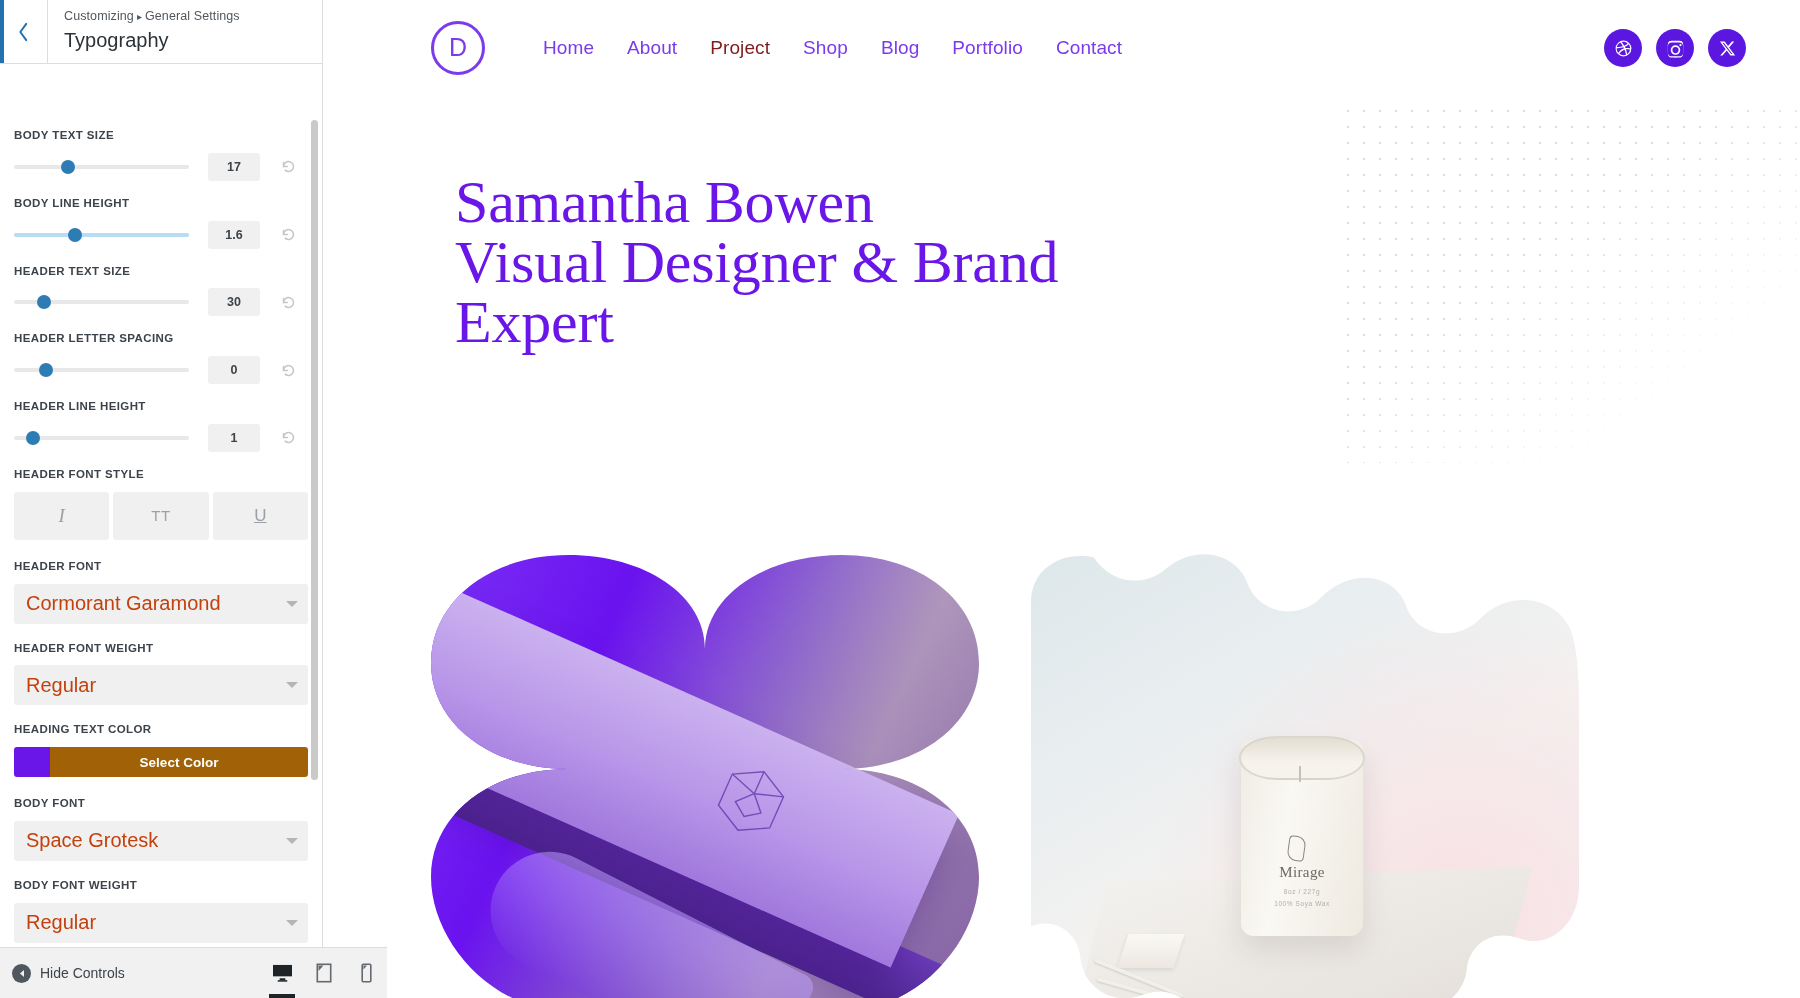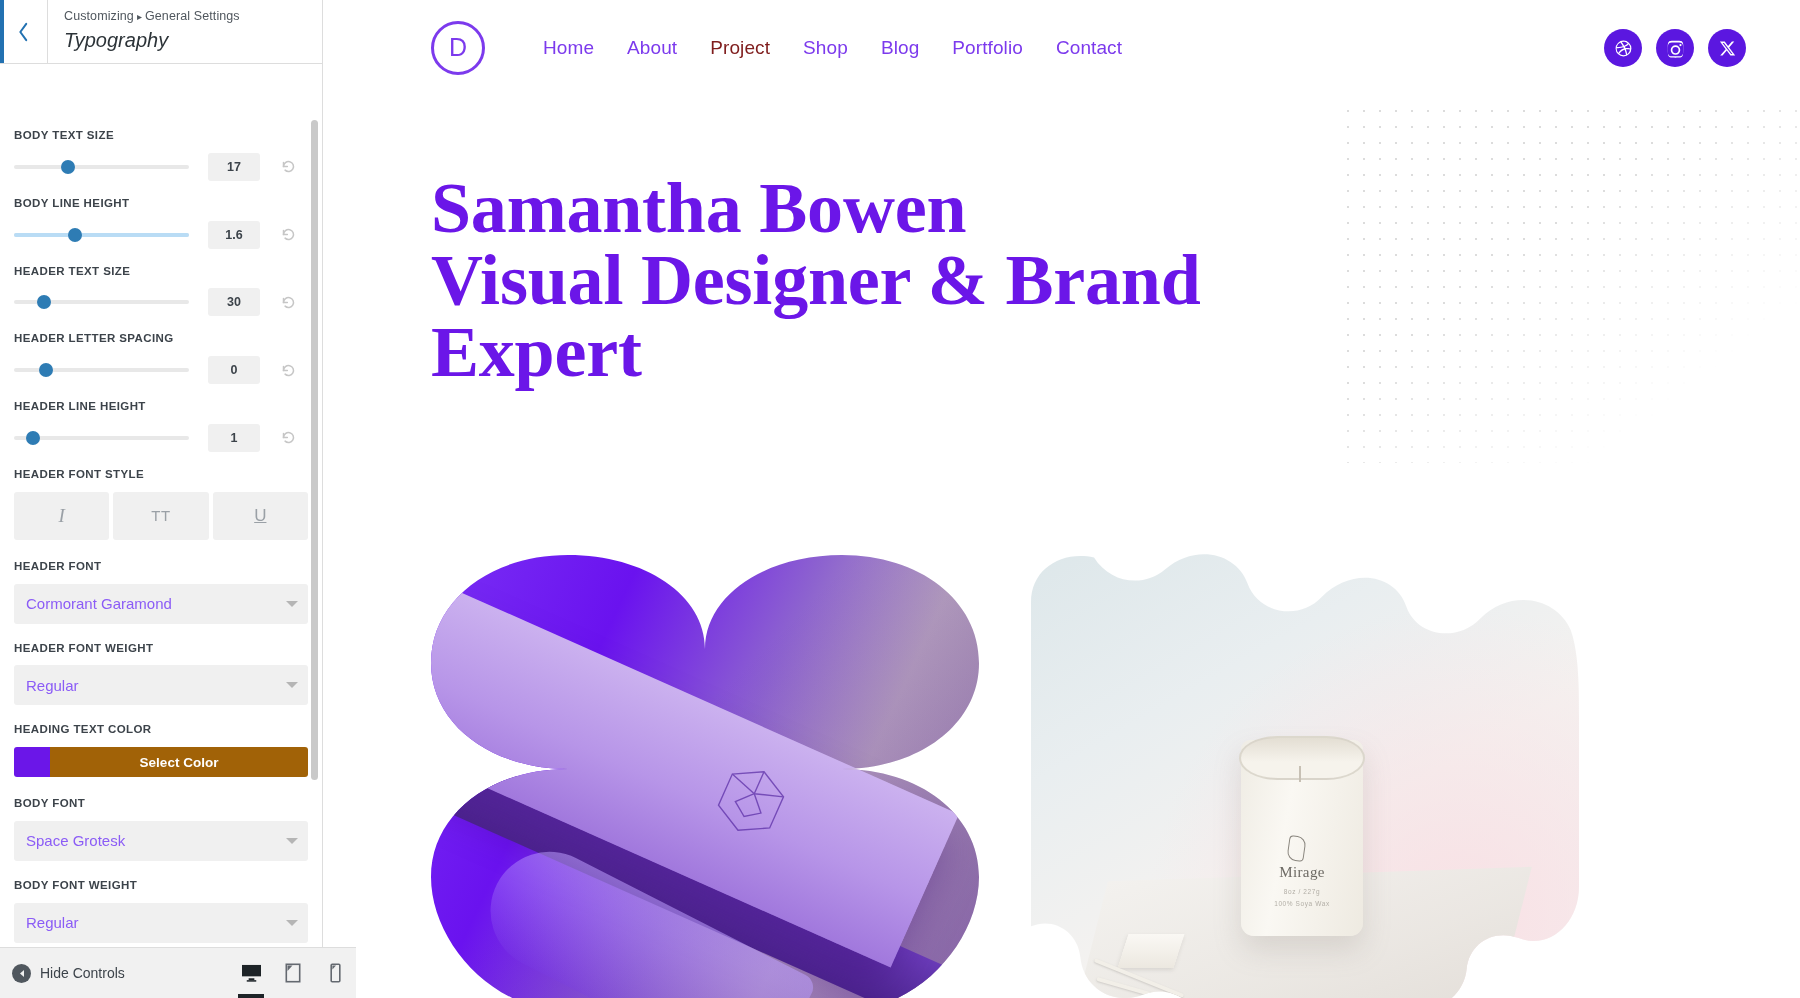"Typography" .cz-title { font-style: italic -> none }
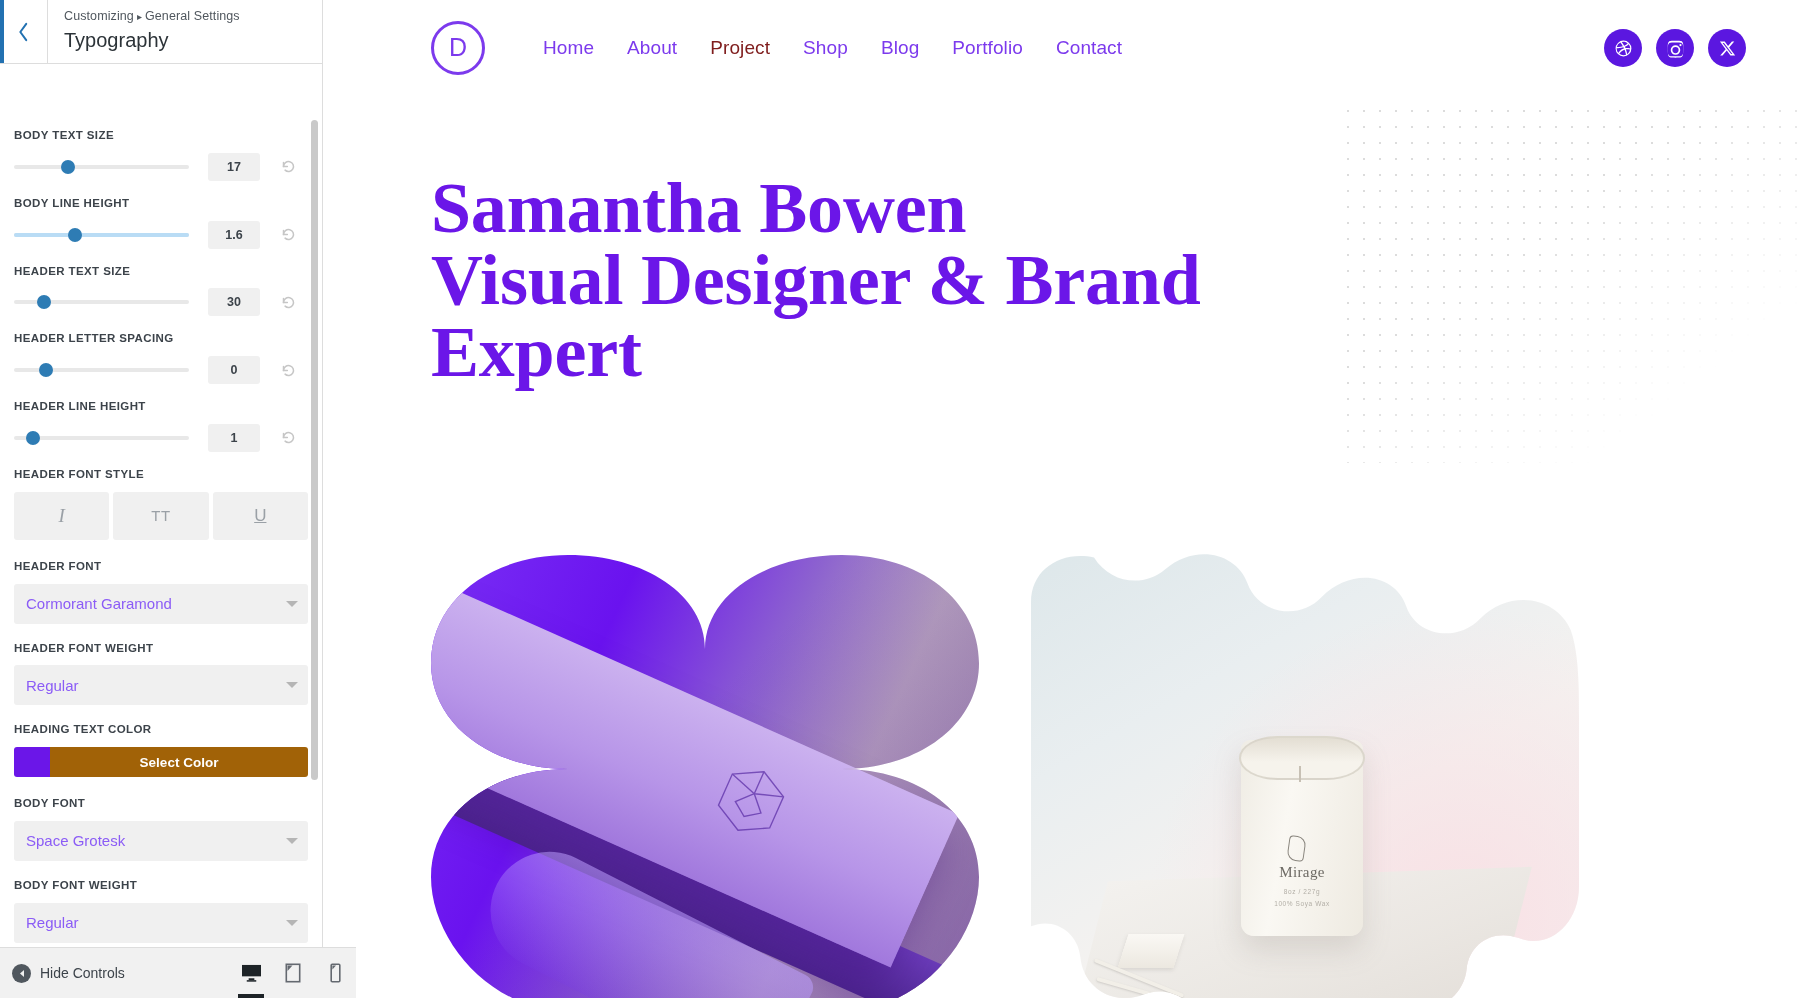"Samantha Bowen" .hero h1 { font-size: 72px -> 60px; font-weight: 700 -> 400; margin-left: none -> 24px }
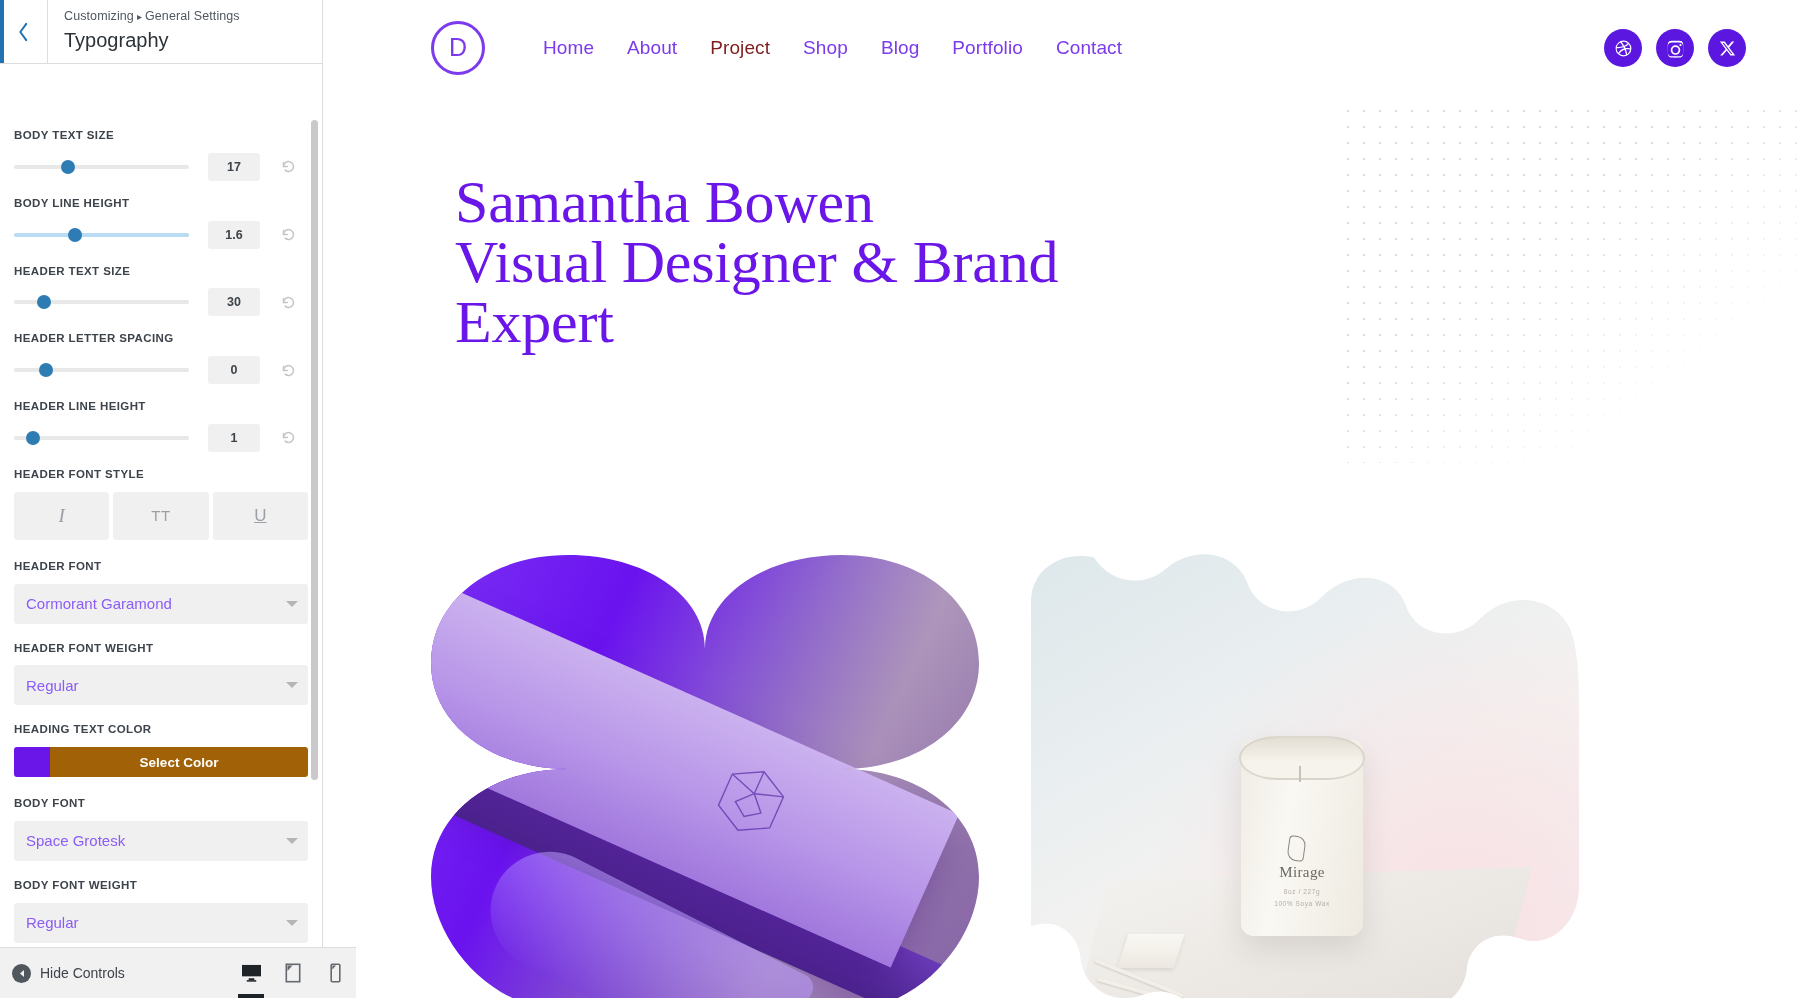"Cormorant Garamond" .cz-select { color: #8b5cf6 -> #c2410c; font-size: 15px -> 20px }
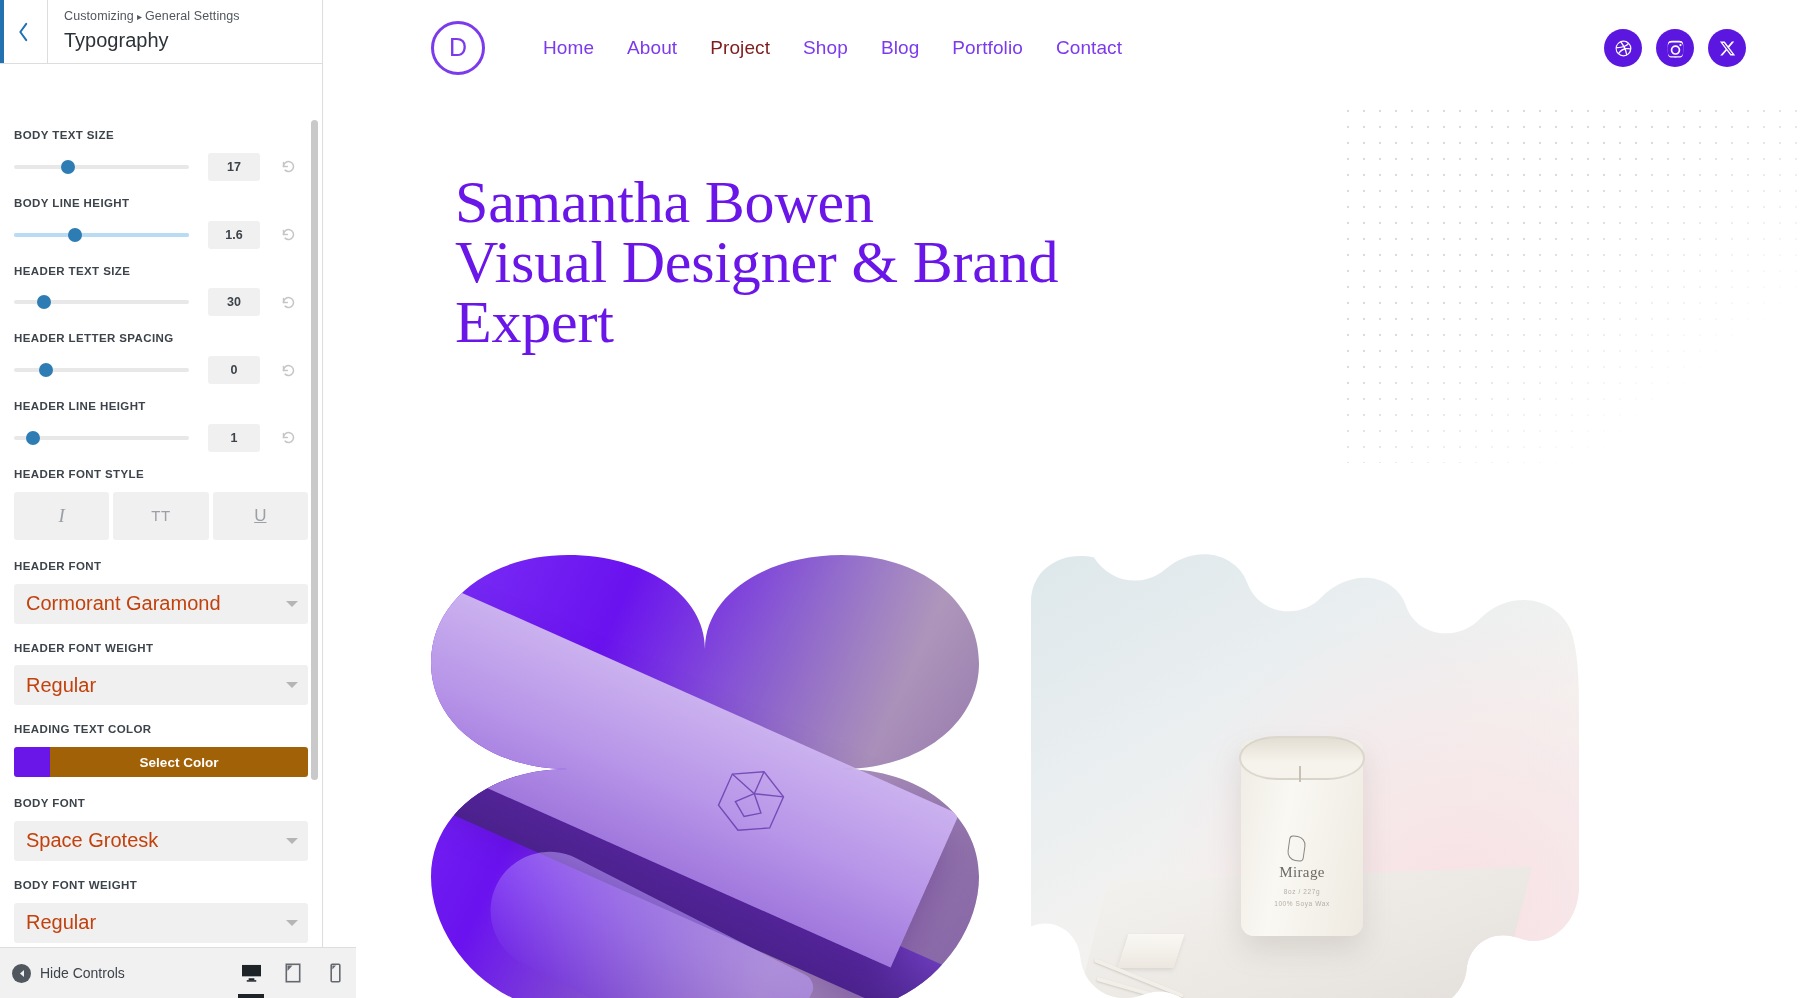"Hide Controls" .cz-footer { width: 356px -> 387px }
